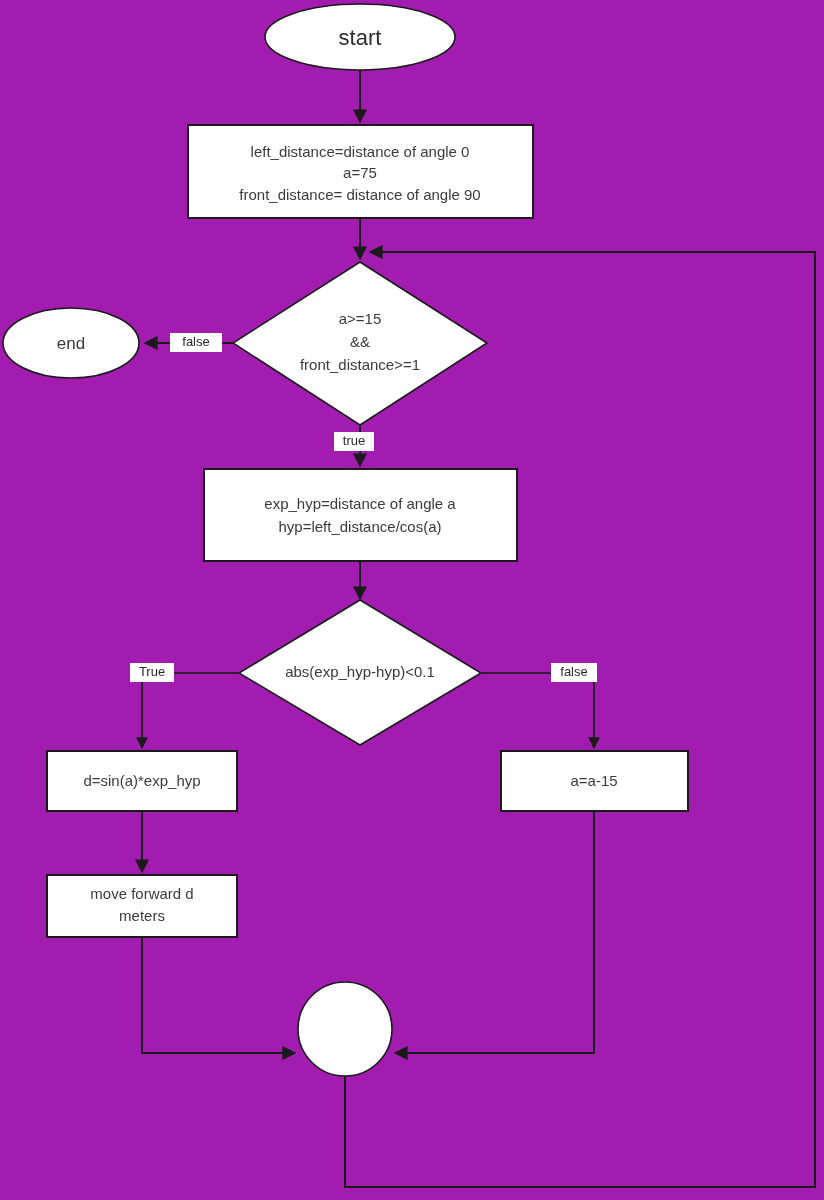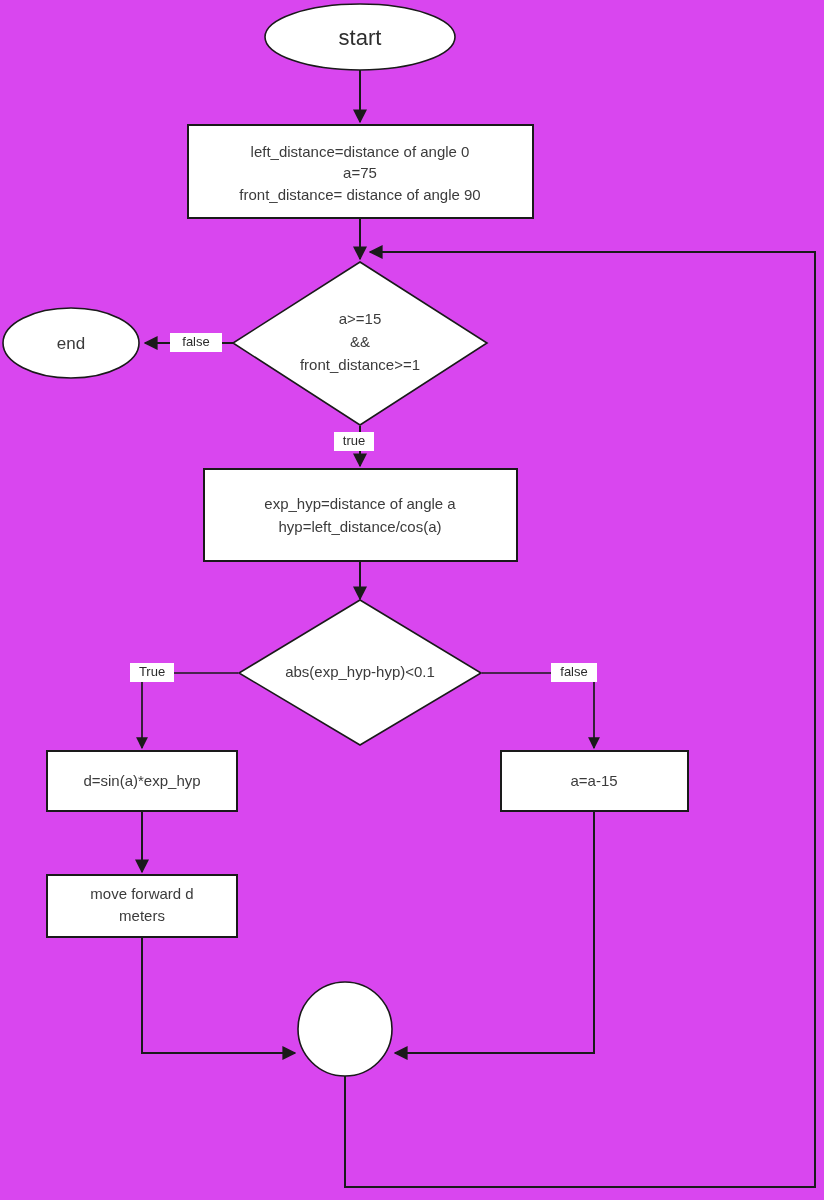"start" #canvas { background: #d946ef -> #a21caf }
